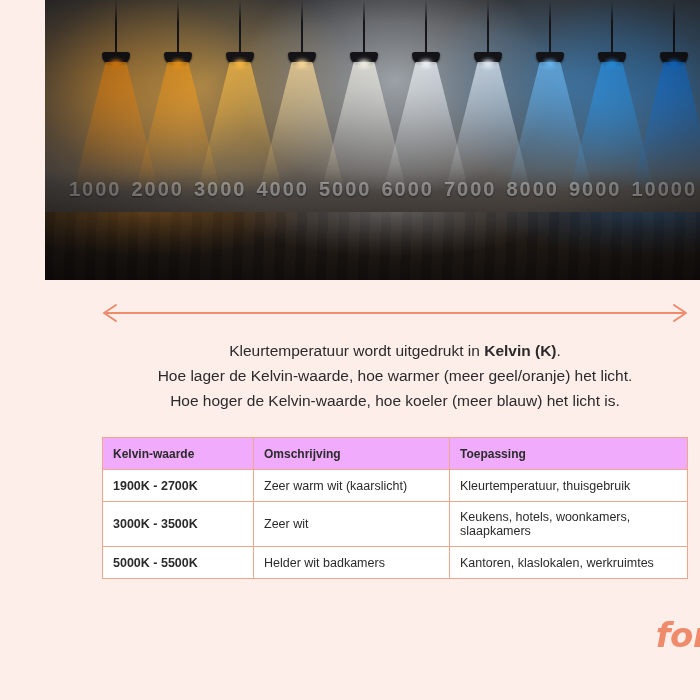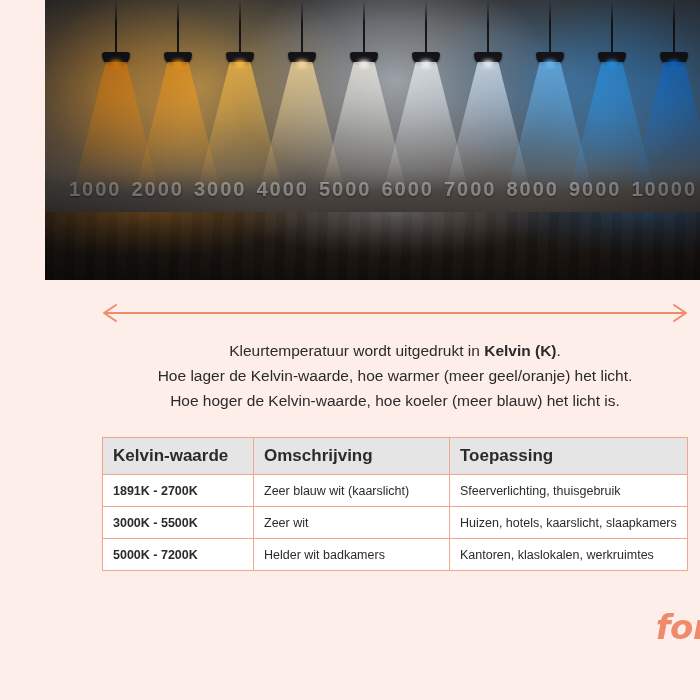"Kelvin-waarde" thead th { background: #e5e5e5 -> #f0abfc; font-size: 17px -> 12px }
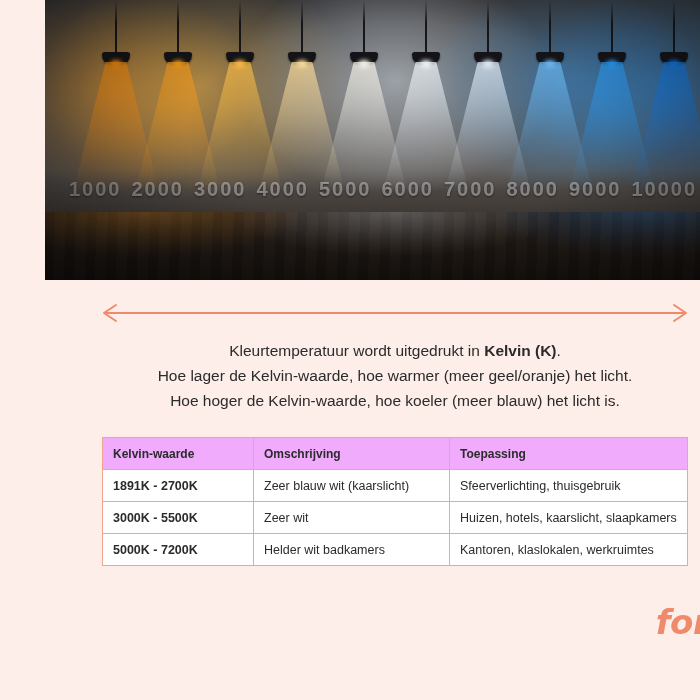"1891K - 2700K" td { text: 1891K -> 1900K }
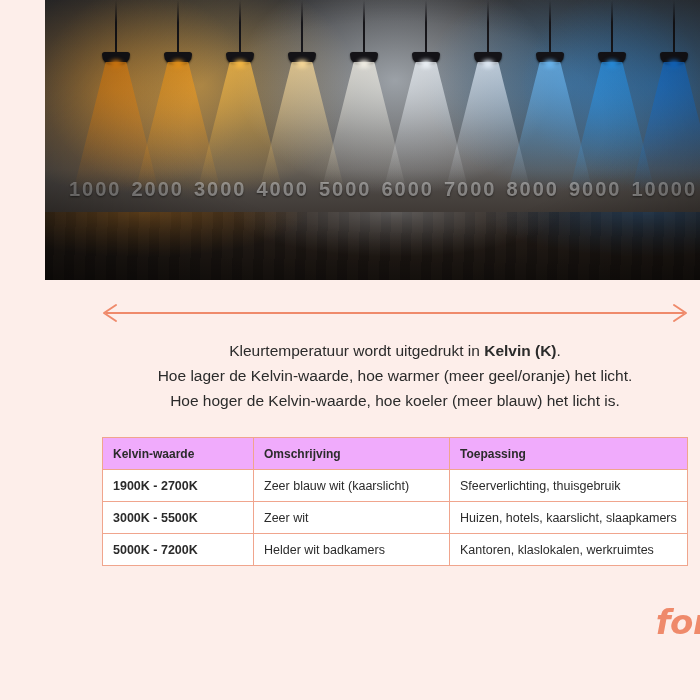"Zeer blauw wit (kaarslicht)" td { text: blauw -> warm }
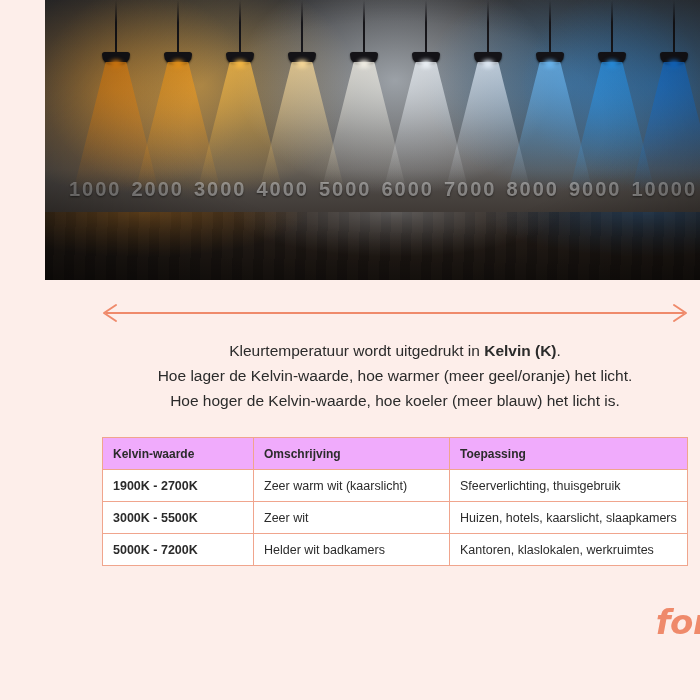"Sfeerverlichting, thuisgebruik" td { text: Sfeerverlichting -> Kleurtemperatuur }
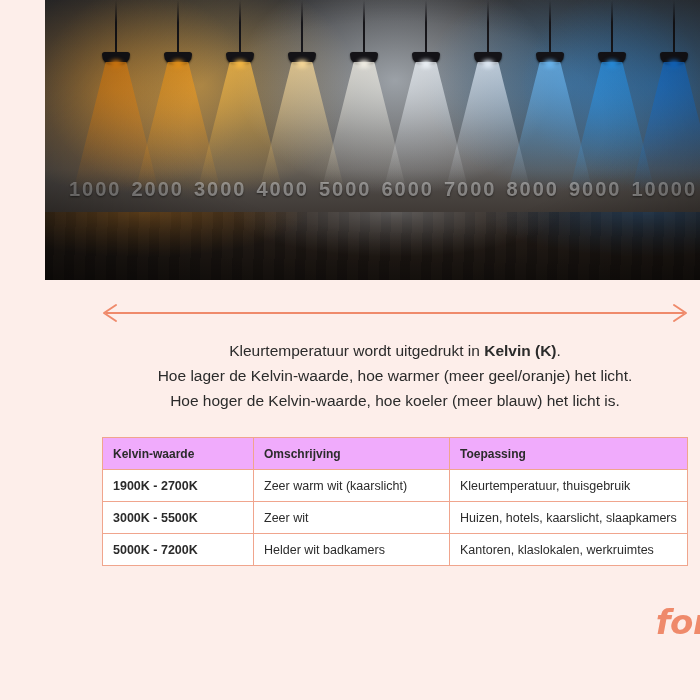"3000K - 5500K" td { text: 5500K -> 3500K }
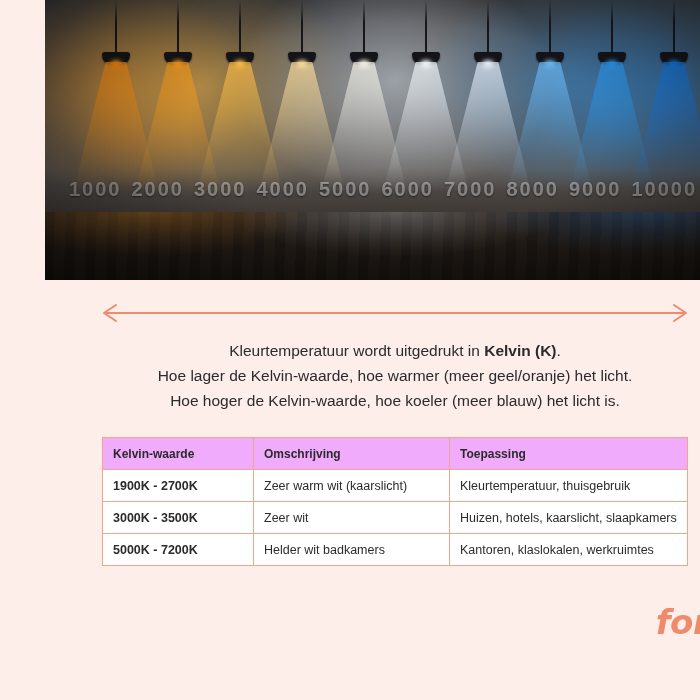"Huizen, hotels, kaarslicht, slaapkamers" td { text: Huizen, hotels, kaarslicht -> Keukens, hotels, woonkamers }
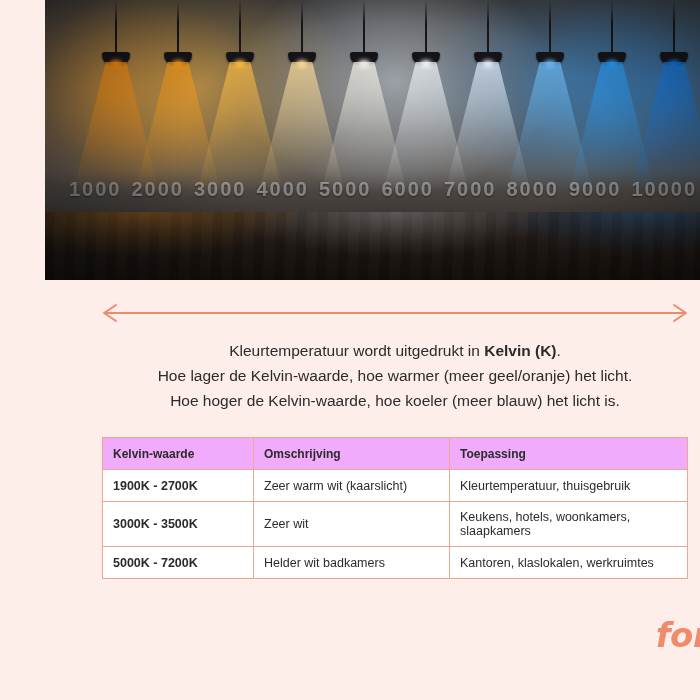"5000K - 7200K" td { text: 7200K -> 5500K }
